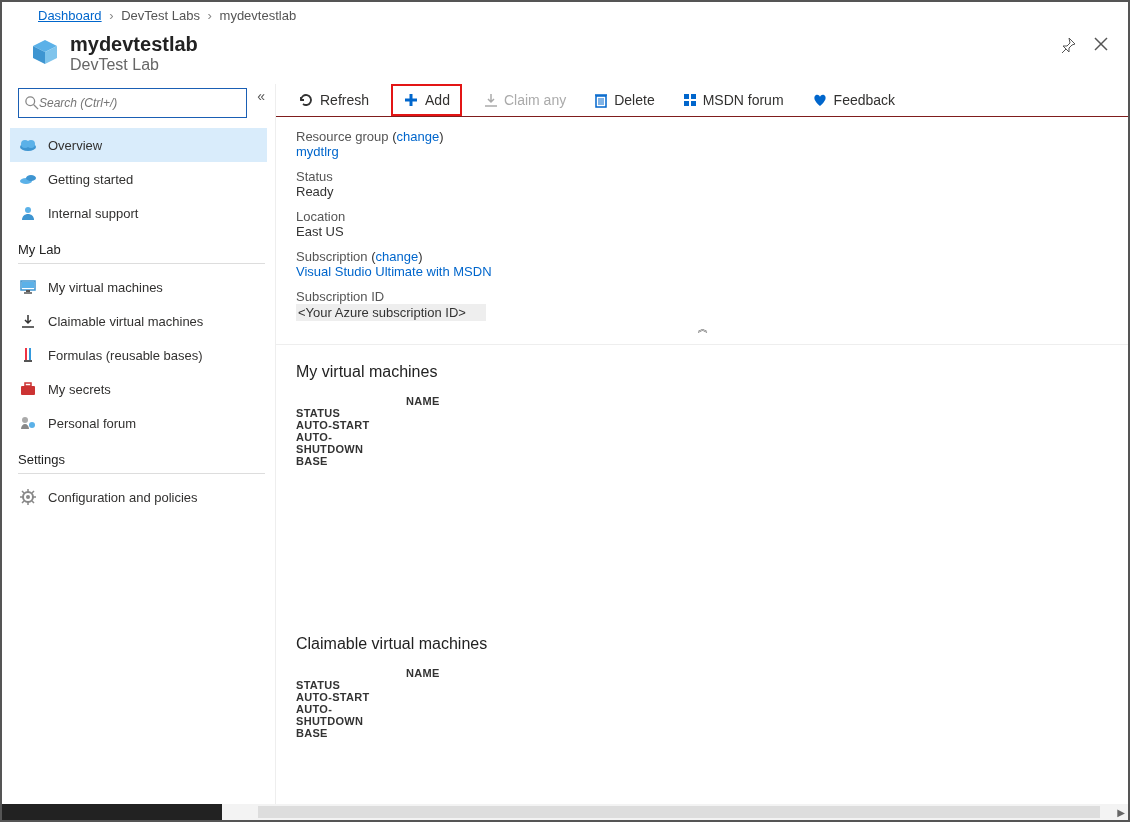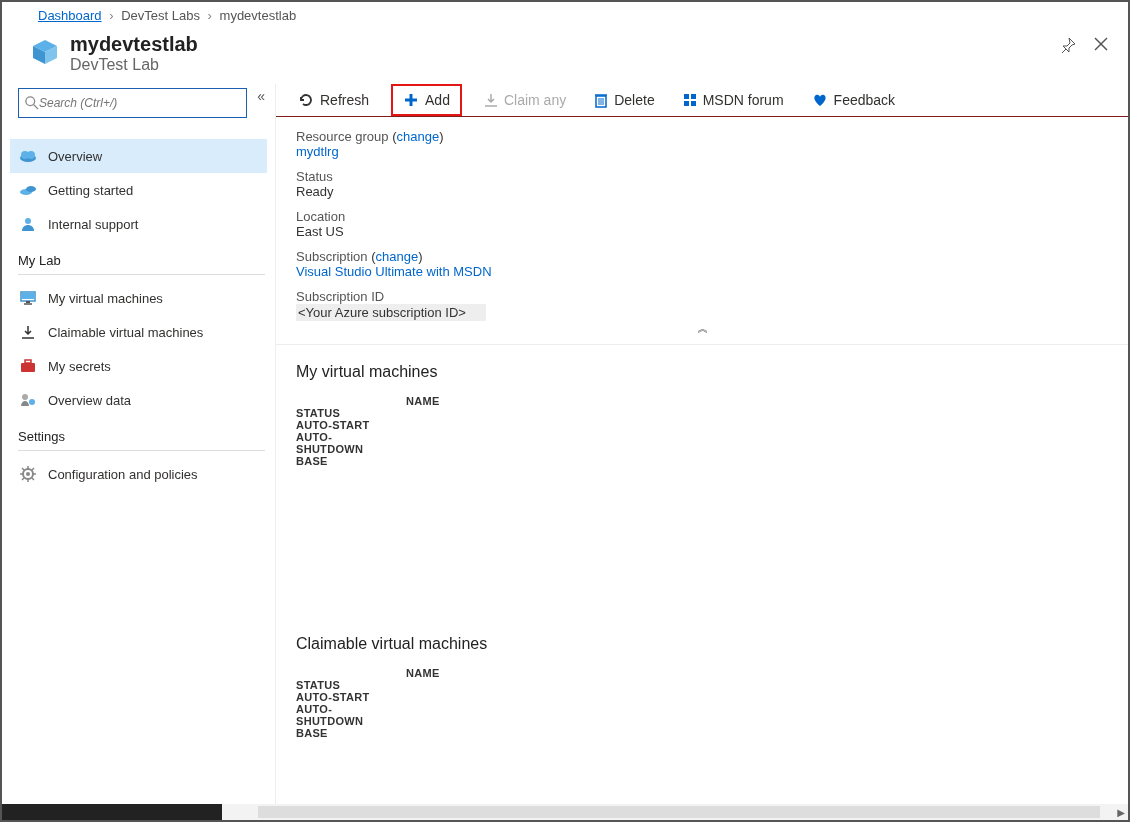"Search (Ctrl+/)" .search-wrap { margin: 4px 0 21px 0 -> 4px 0 10px 0 }
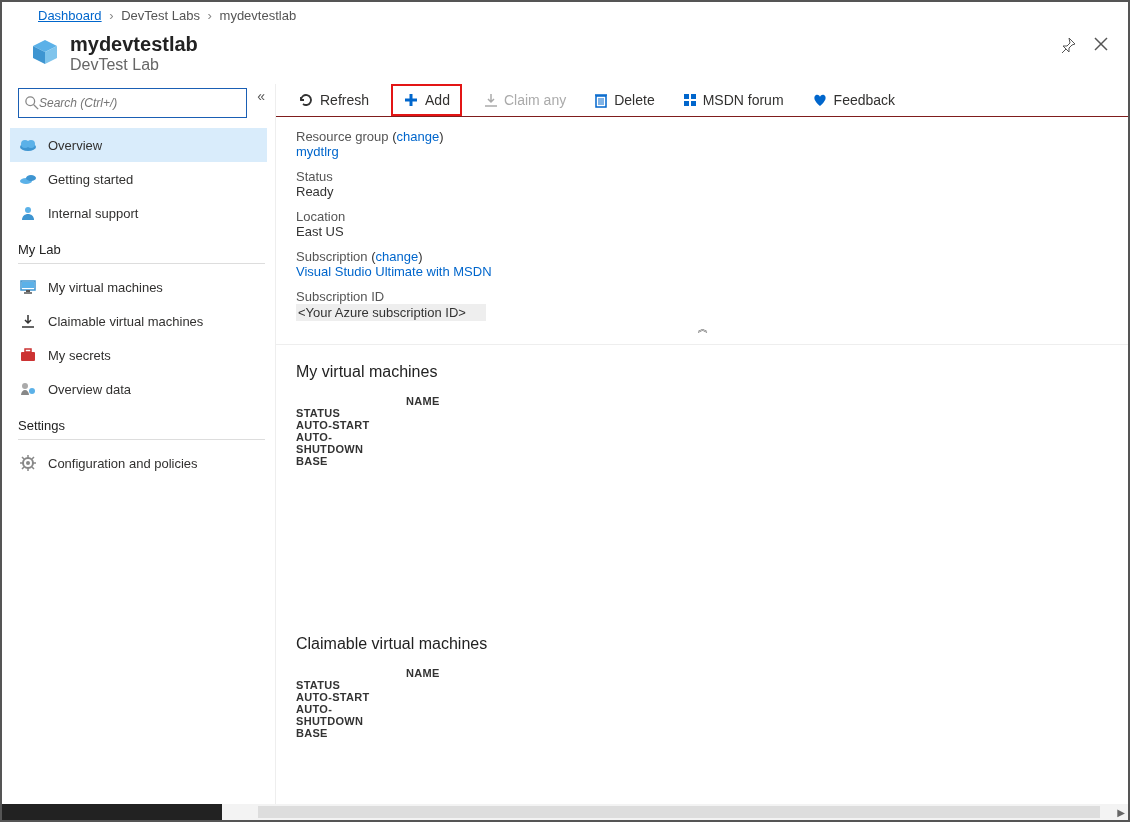"Formulas (reusable bases)" div.nav-item { html: none -> <div> <span> <svg> <rect></rect> <rect></rect> <rect></rect> </svg> </span> <span>Formulas (reusable bases)</span> </div> }
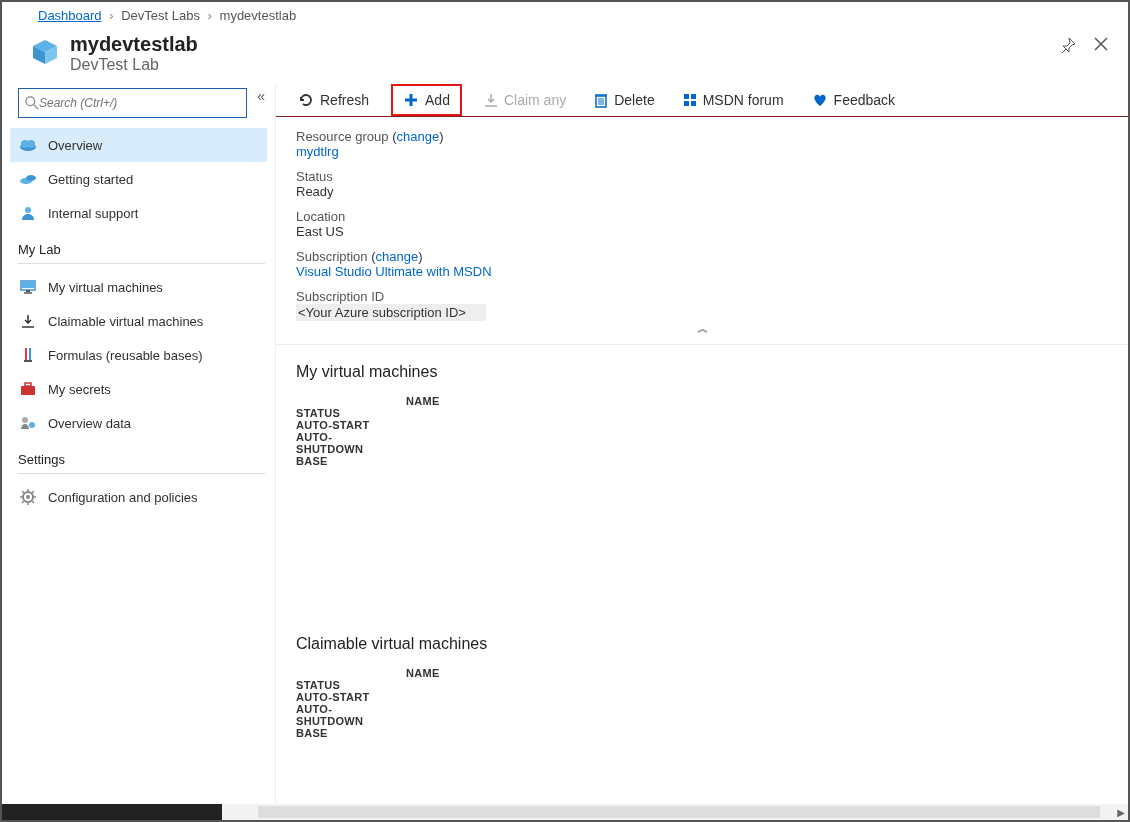"Overview data" span { text: Overview data -> Personal forum }
